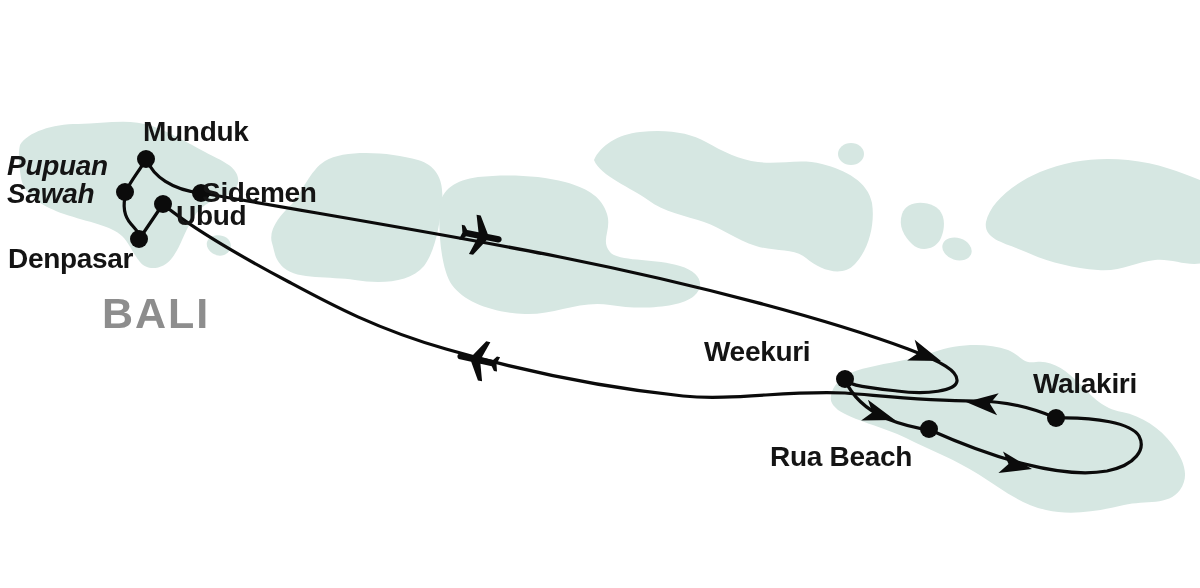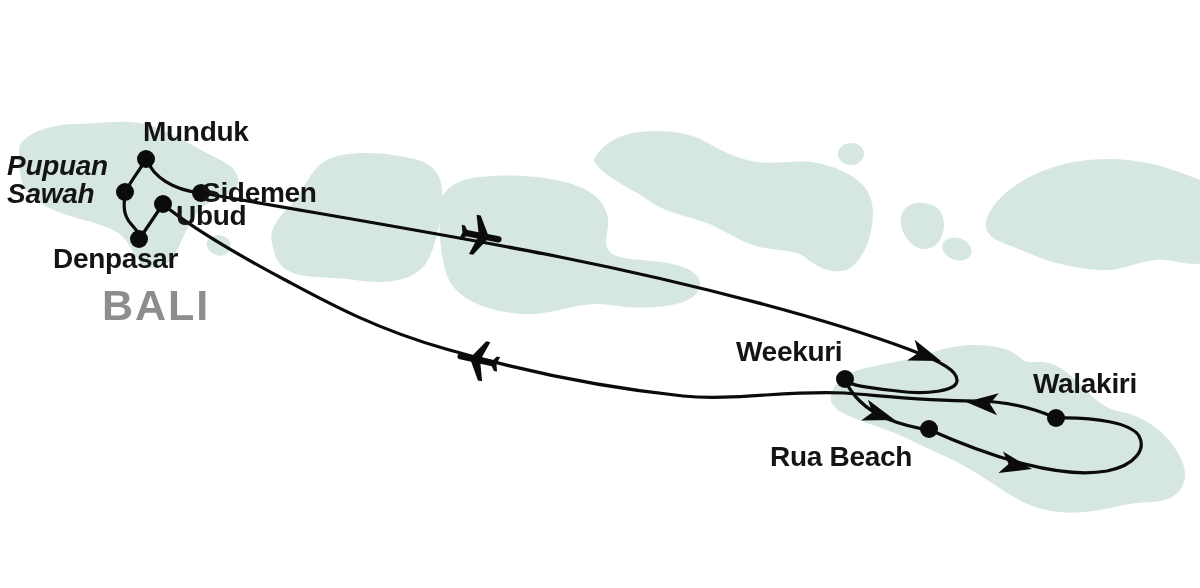"Denpasar" div.place-label { margin-left: 45px -> none }
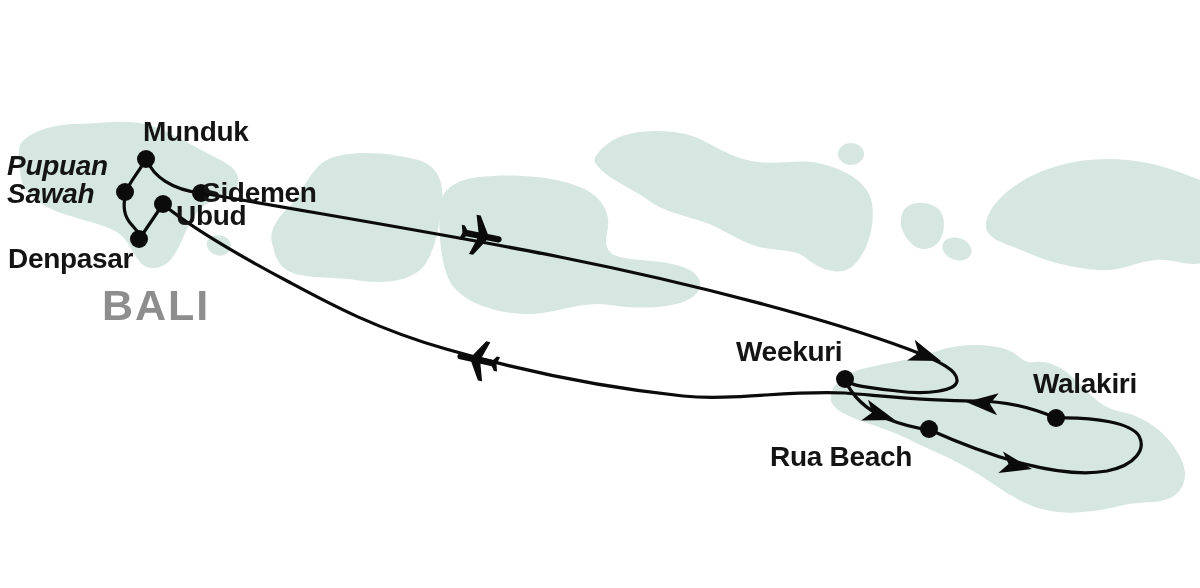"BALI" div.region-label { top: 284px -> 292px }
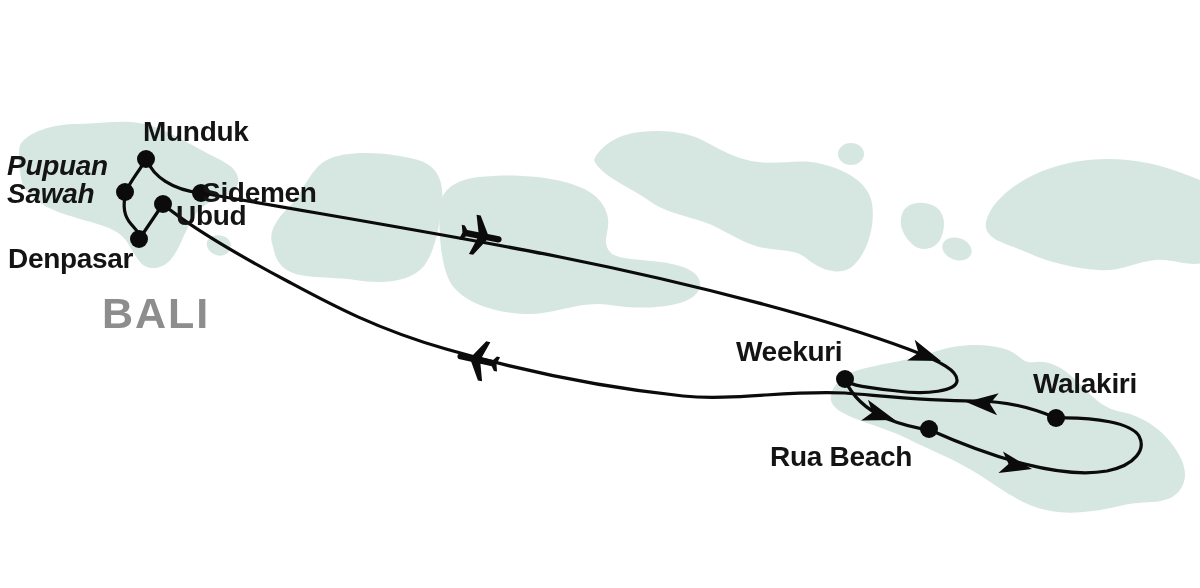"Weekuri" div.place-label { left: 736px -> 704px }
